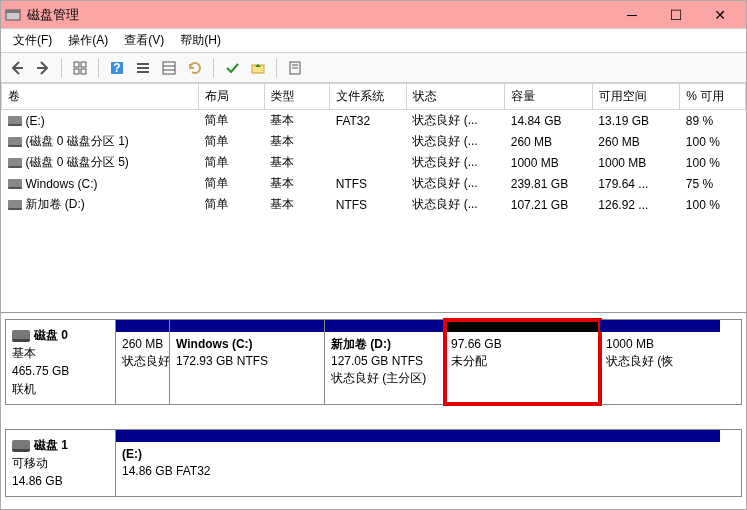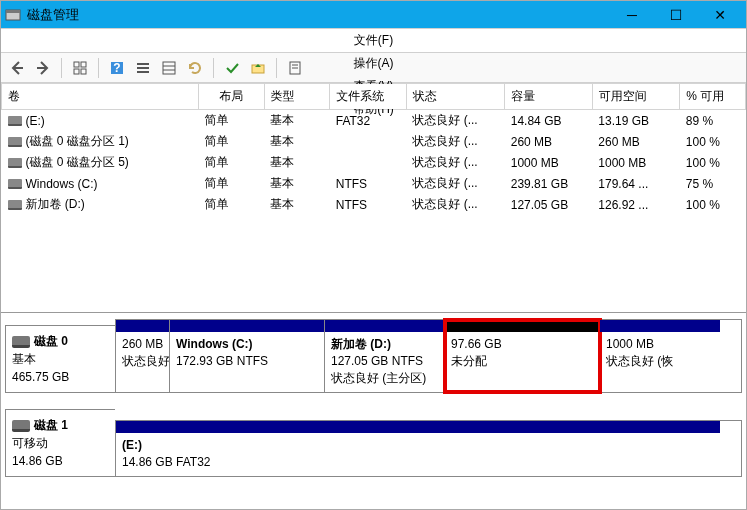"磁盘管理" .titlebar { background: #0ea5e9 -> #fca5a5 }
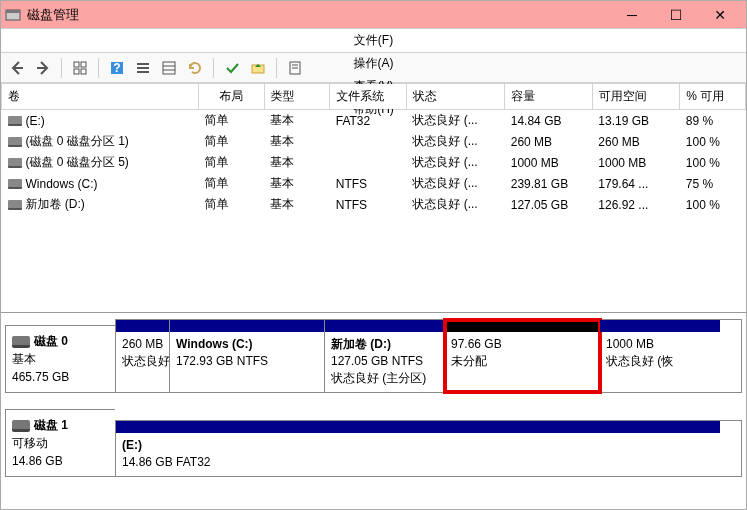"文件(F)" .menubar { flex-direction: column -> none }
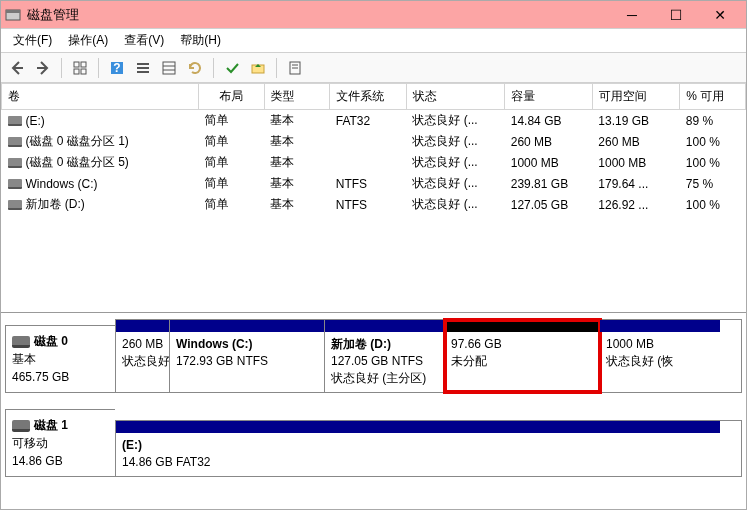"布局" th { text-align: center -> none }
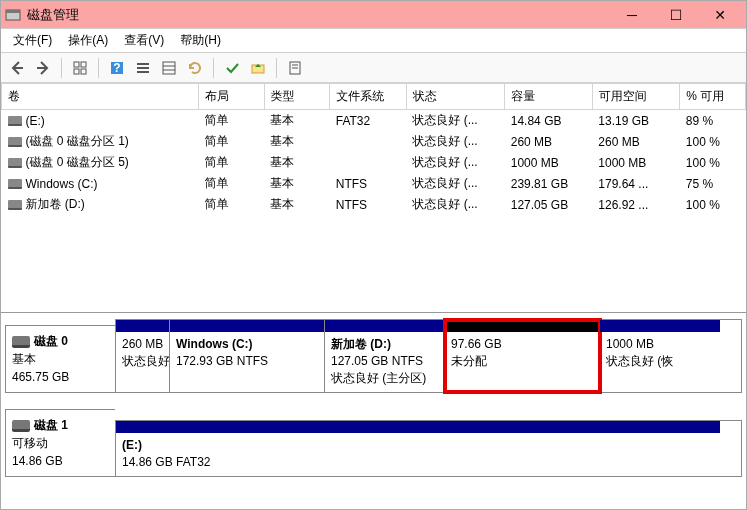"127.05 GB" td { text: 127.05 -> 107.21 }
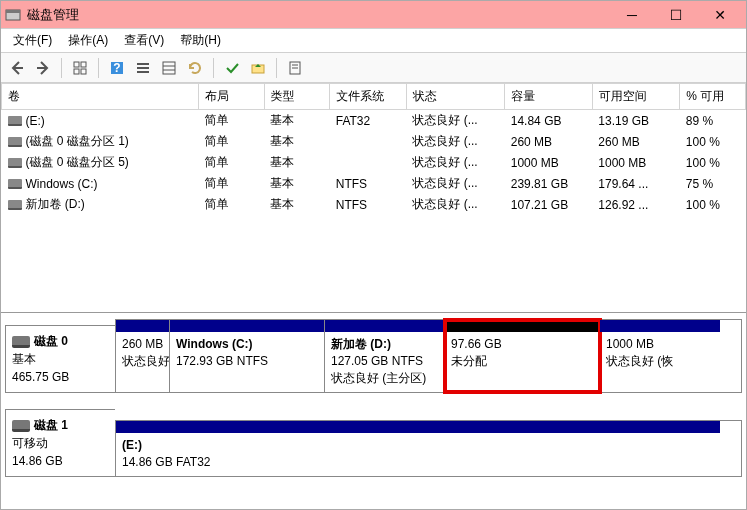"磁盘 0" .disk-row { align-items: flex-end -> none; margin-bottom: 16px -> 24px }
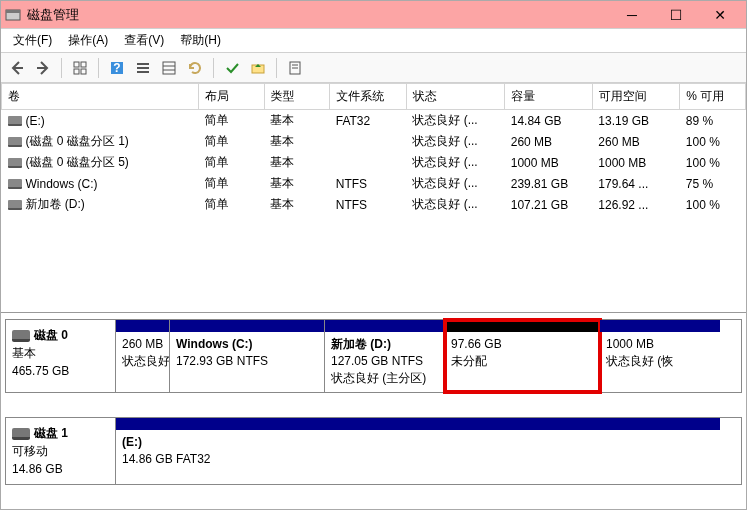"联机" div.dline { html: none -> <div>联机</div> }
